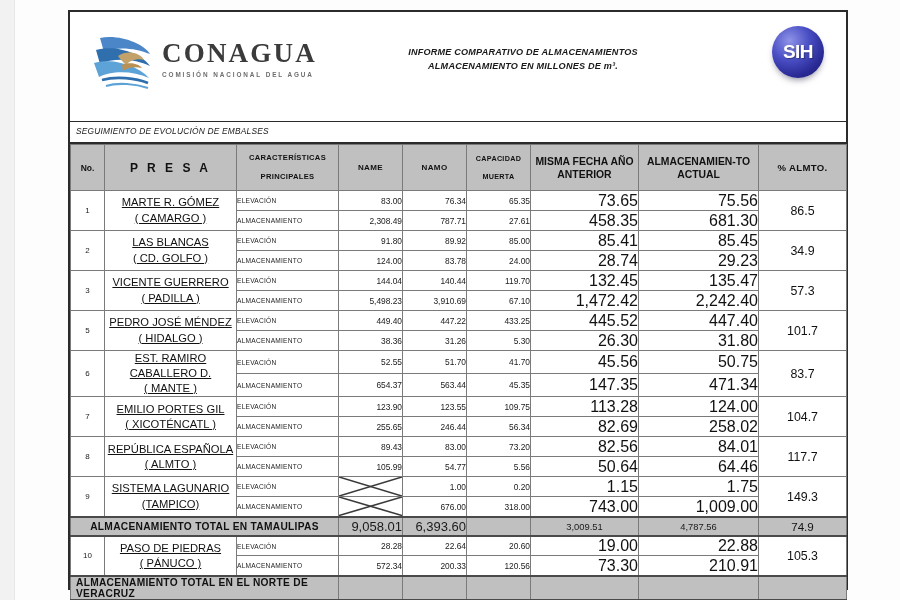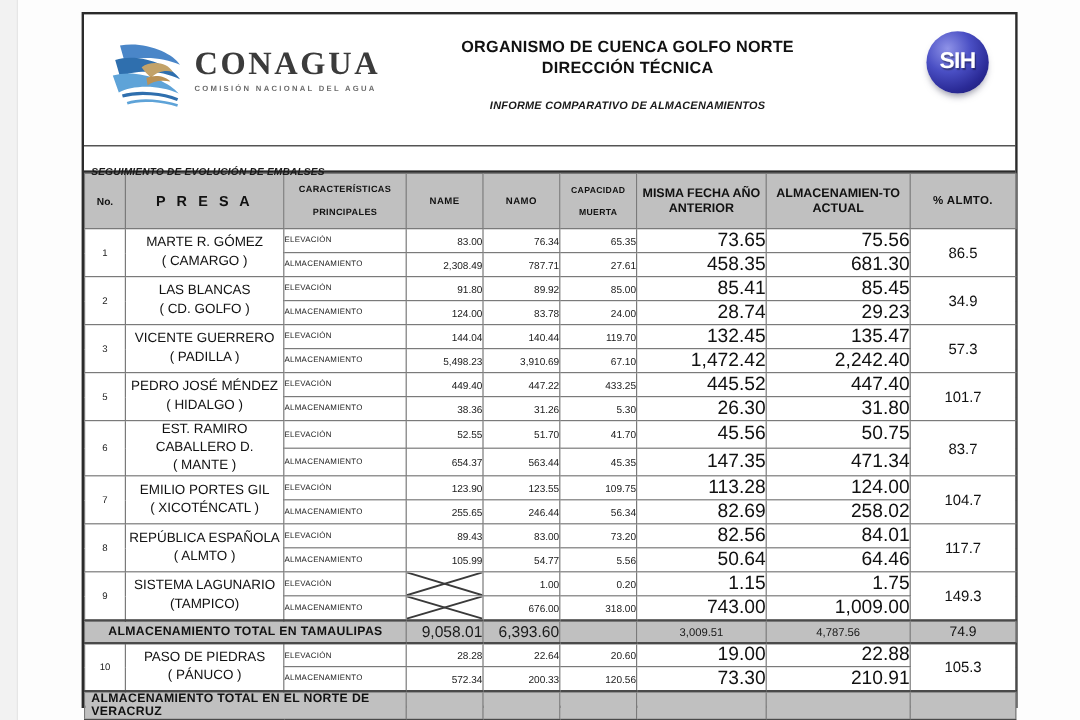"ORGANISMO DE CUENCA GOLFO NORTE" div.title-main { html: <div> <div>ORGANISMO DE CUENCA GOLFO NORTE</div> <div>DIRECCIÓN TÉCNICA</div> </div> -> none }
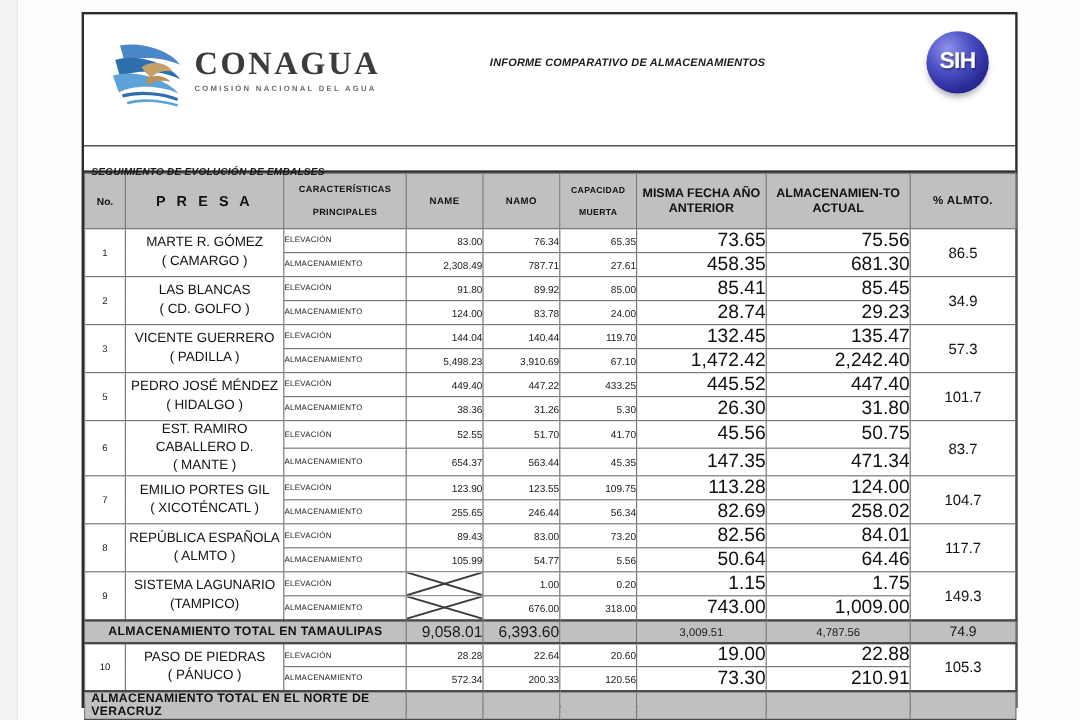"ALMACENAMIENTO EN MILLONES DE m³." div { html: none -> <div>ALMACENAMIENTO EN MILLONES DE m³.</div> }
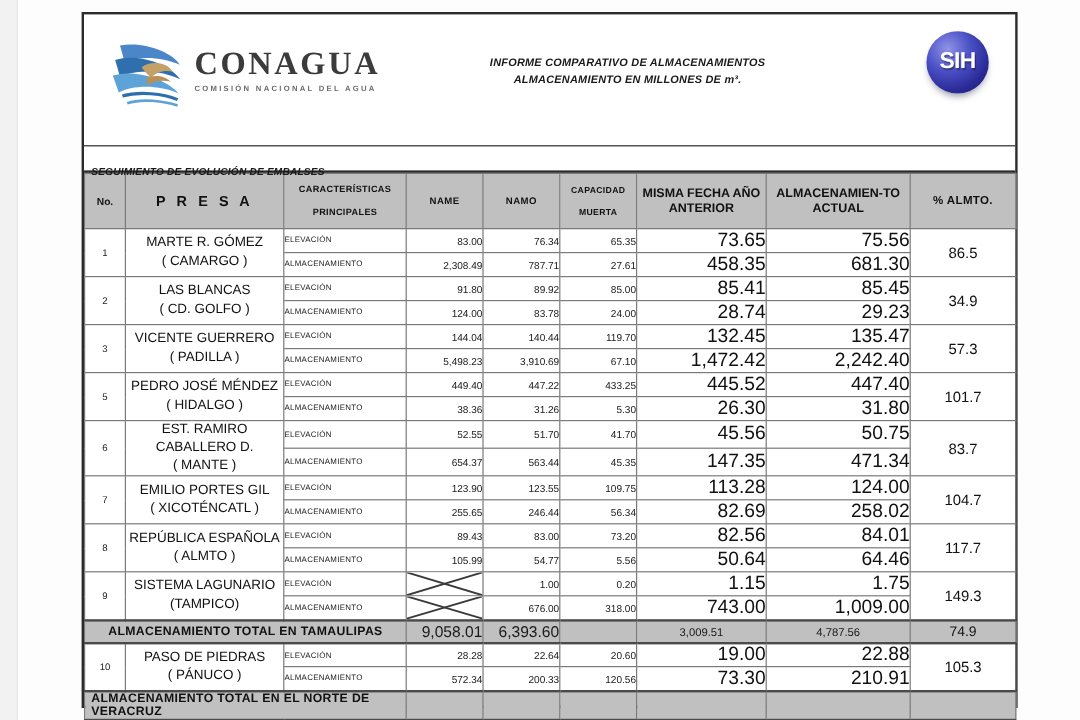"SEGUIMIENTO DE EVOLUCIÓN DE EMBALSES" .subbar .left { font-weight: bold -> normal; top: 16px -> 4px }
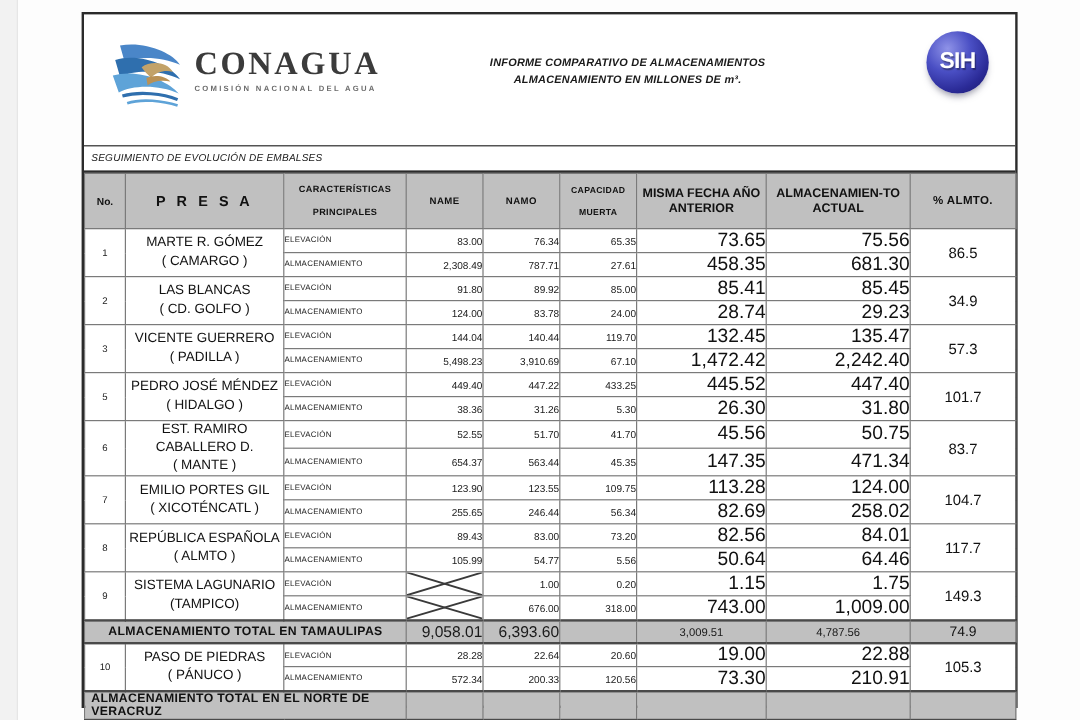"MARTE R. GÓMEZ" td.presa { text-decoration: none -> underline }
